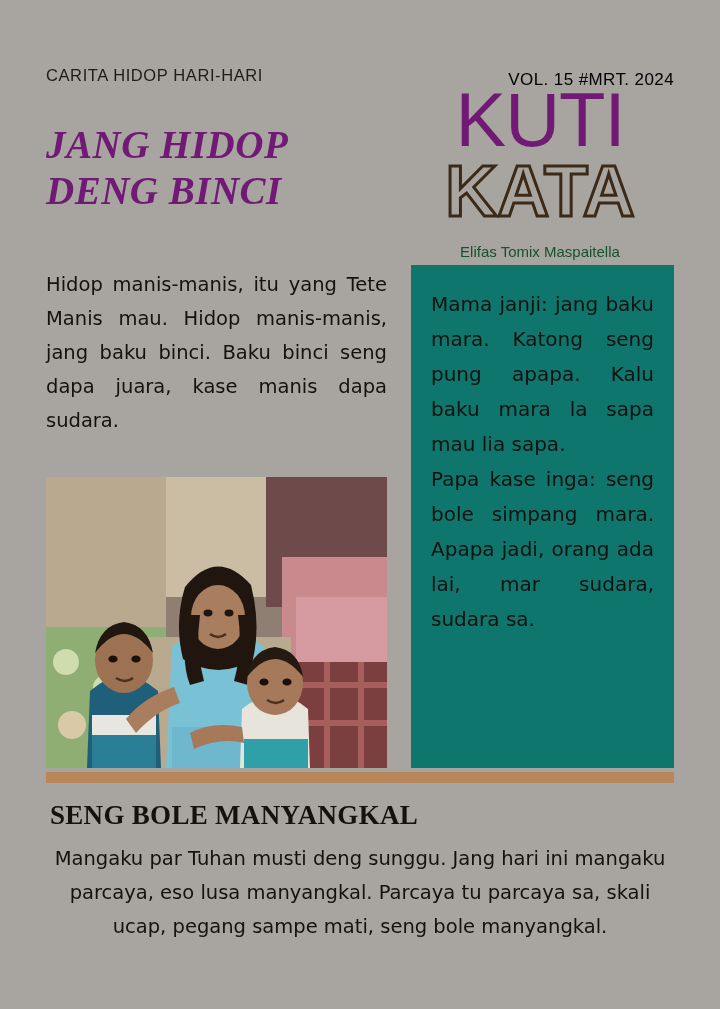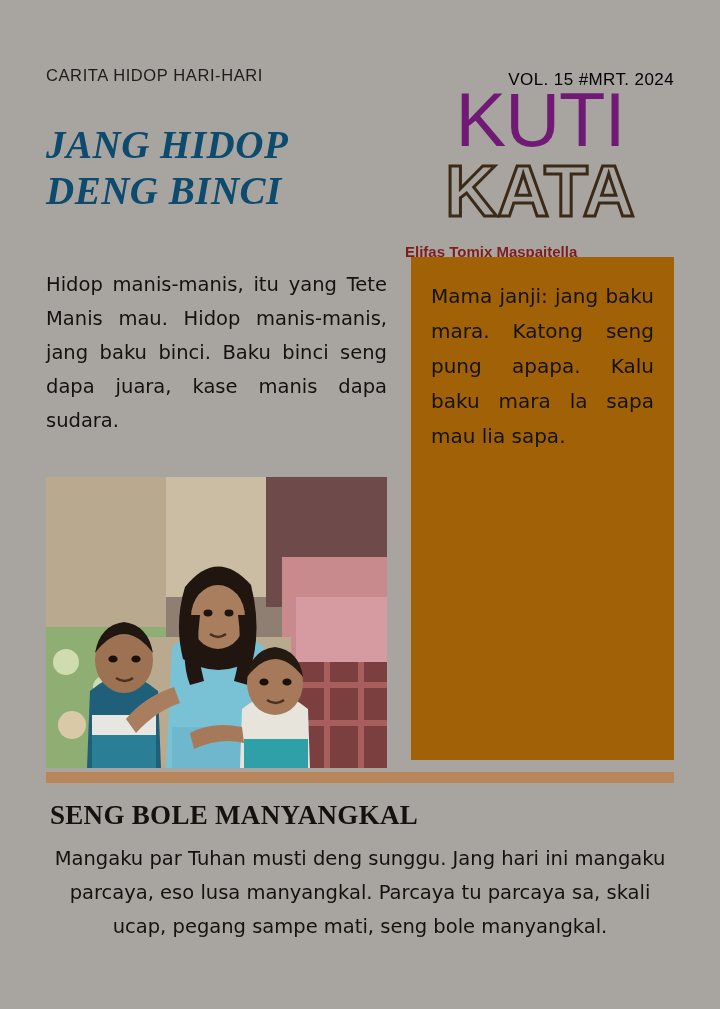"JANG HIDOP DENG BINCI" .headline { color: #0c4a6e -> #701a75 }
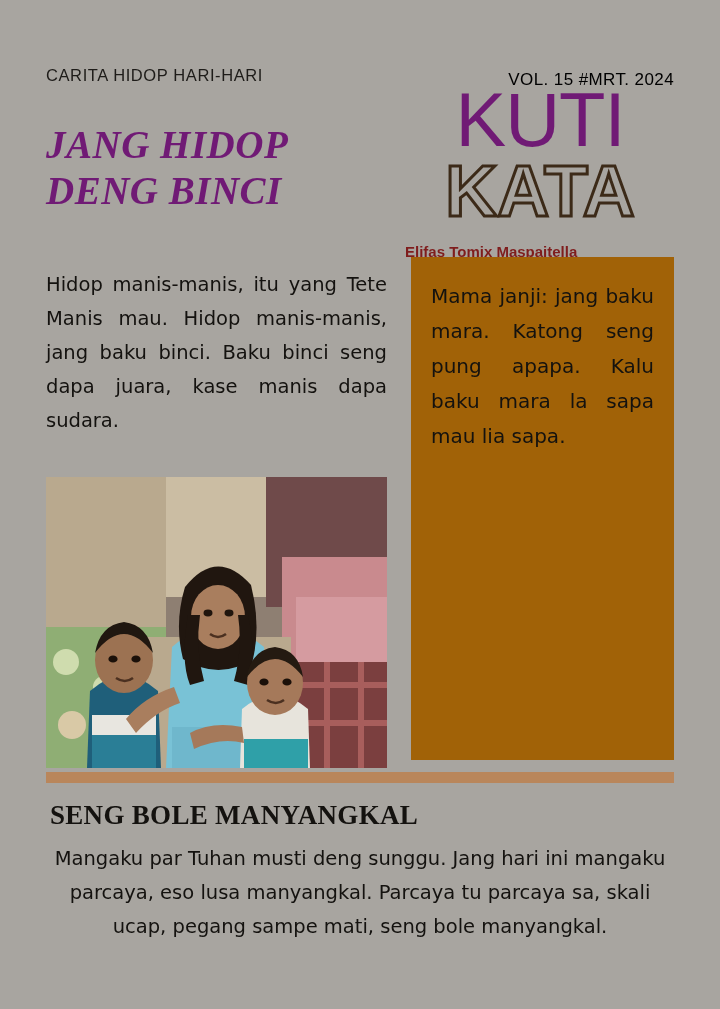"Elifas Tomix Maspaitella" .byline { color: #7f1d1d -> #14532d; font-weight: bold -> normal; text-align: none -> center }
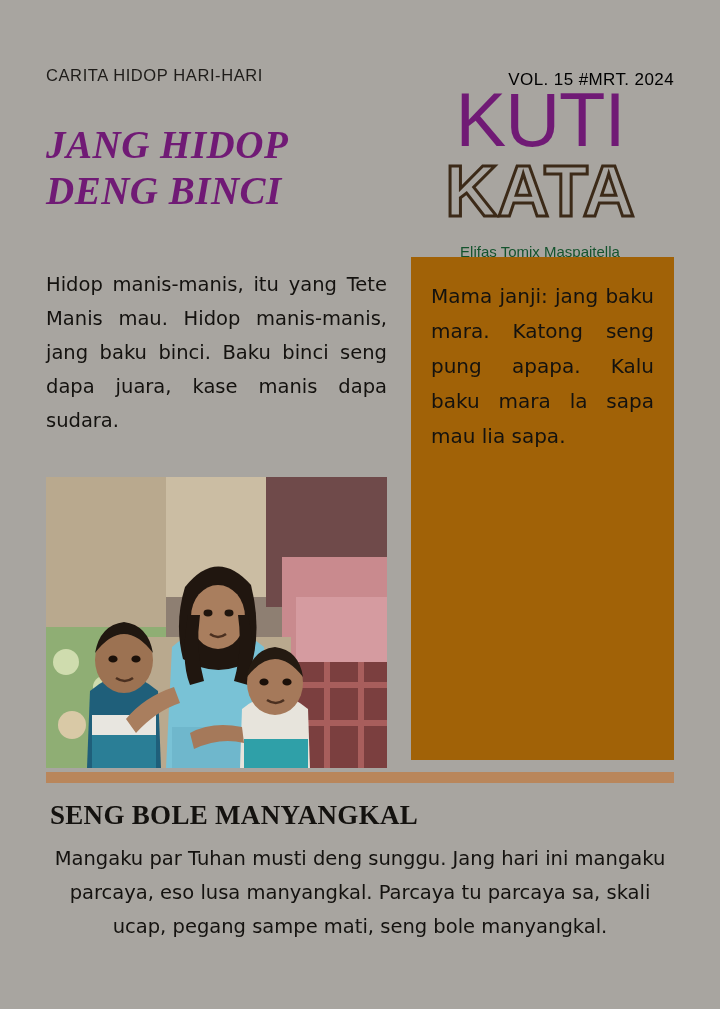"Mama janji: jang baku mara." .quotebox { background: #a16207 -> #0f766e; top: 257px -> 265px }
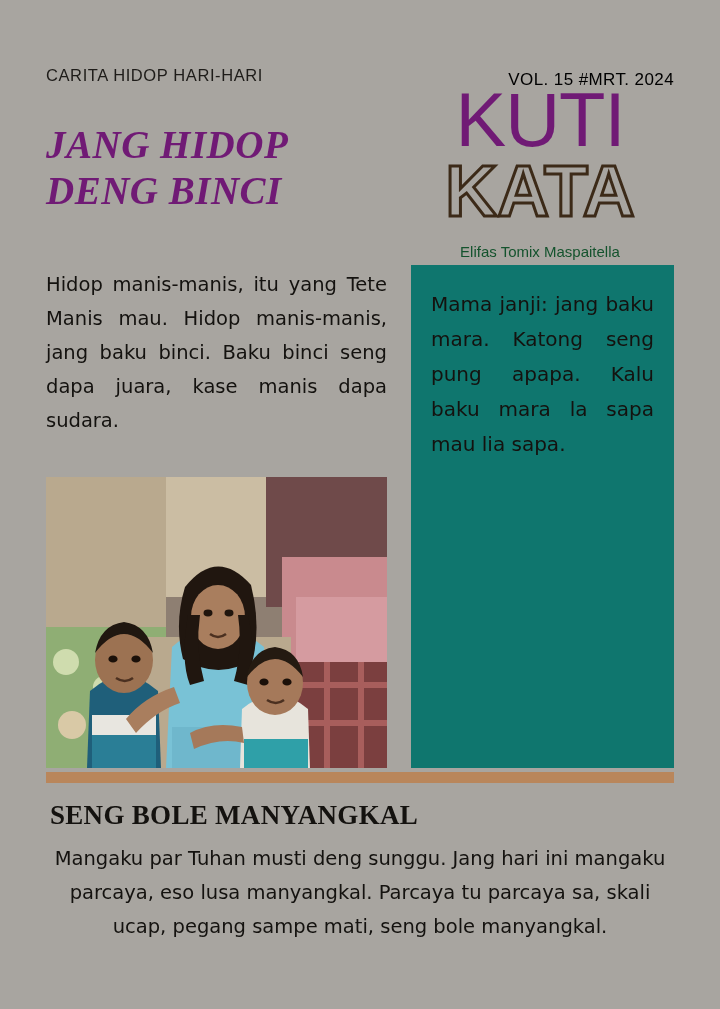"Papa kase inga: seng bole" p { html: none -> <p>Papa kase inga: seng bole simpang mara. Apapa jadi, orang ada lai, mar sudara, sudara sa.</p> }
